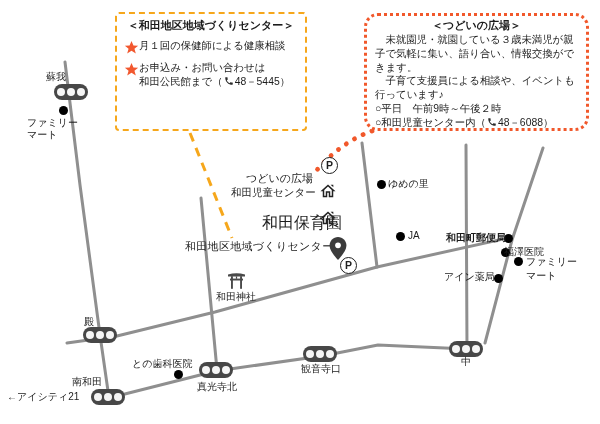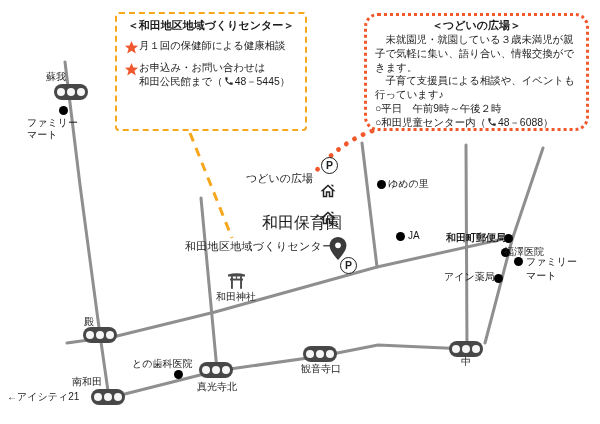"和田児童センター" div.lbl { html: none -> <div>和田児童センター</div> }
